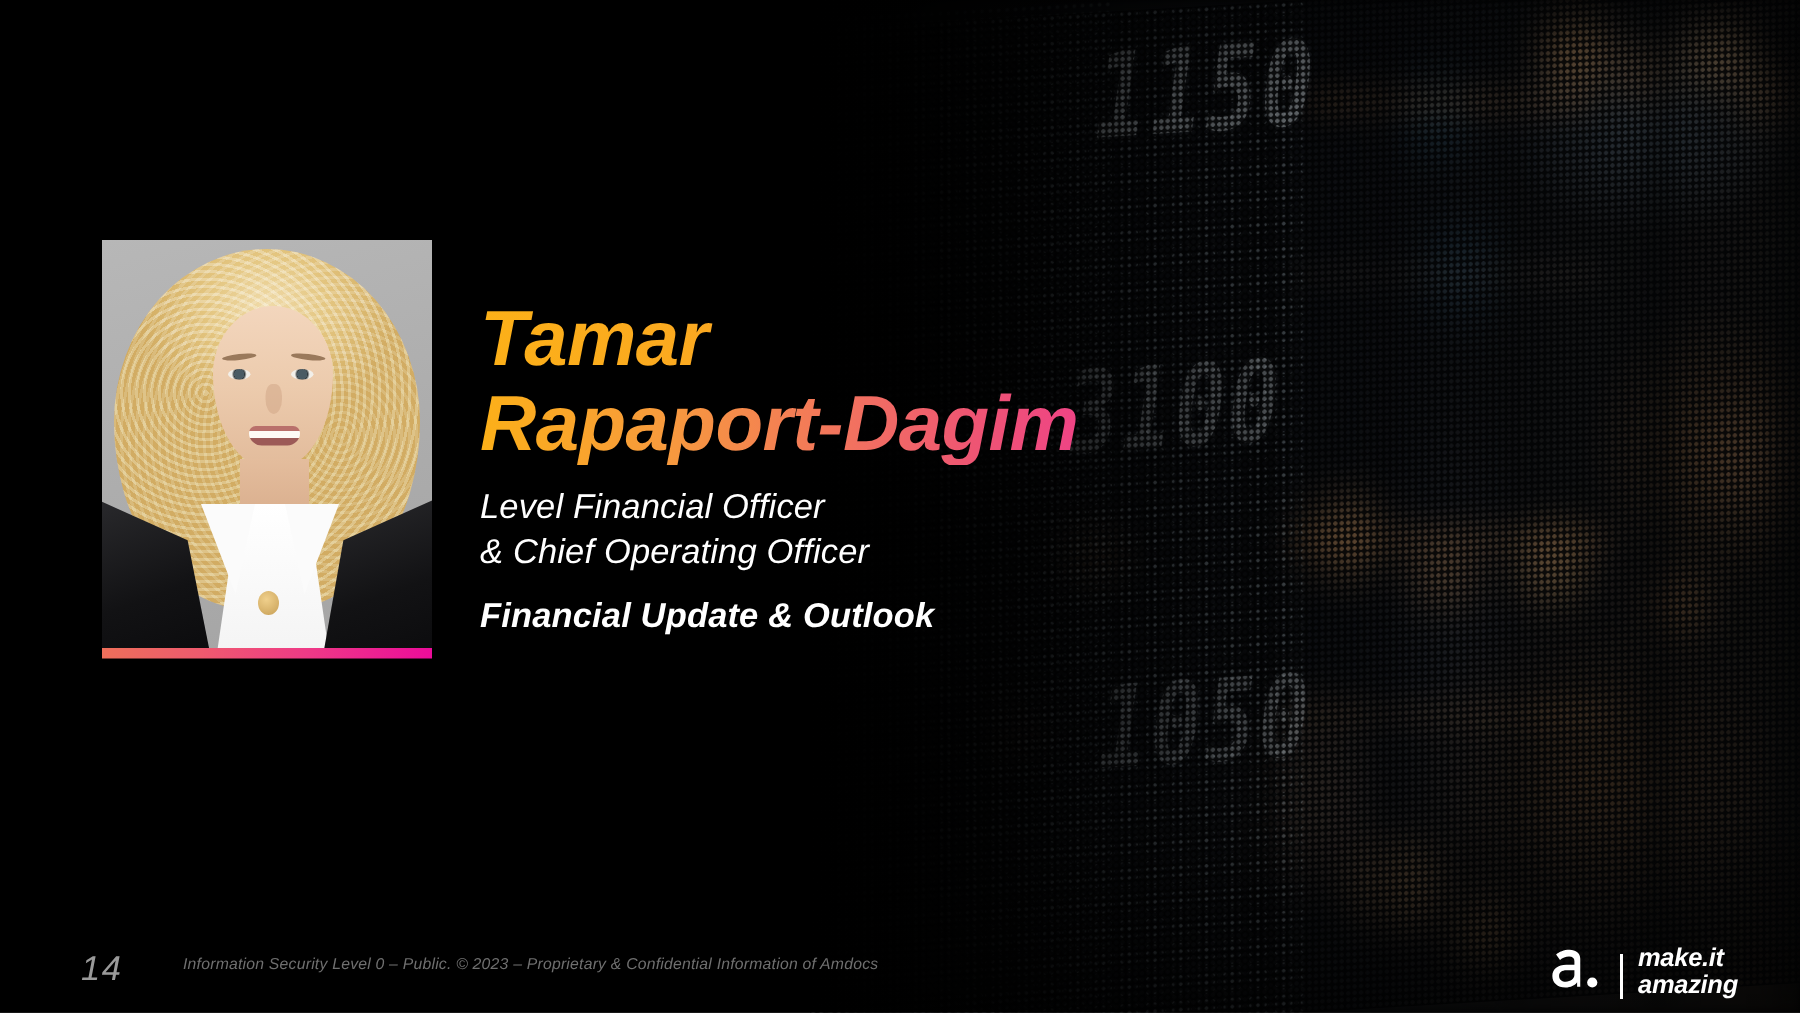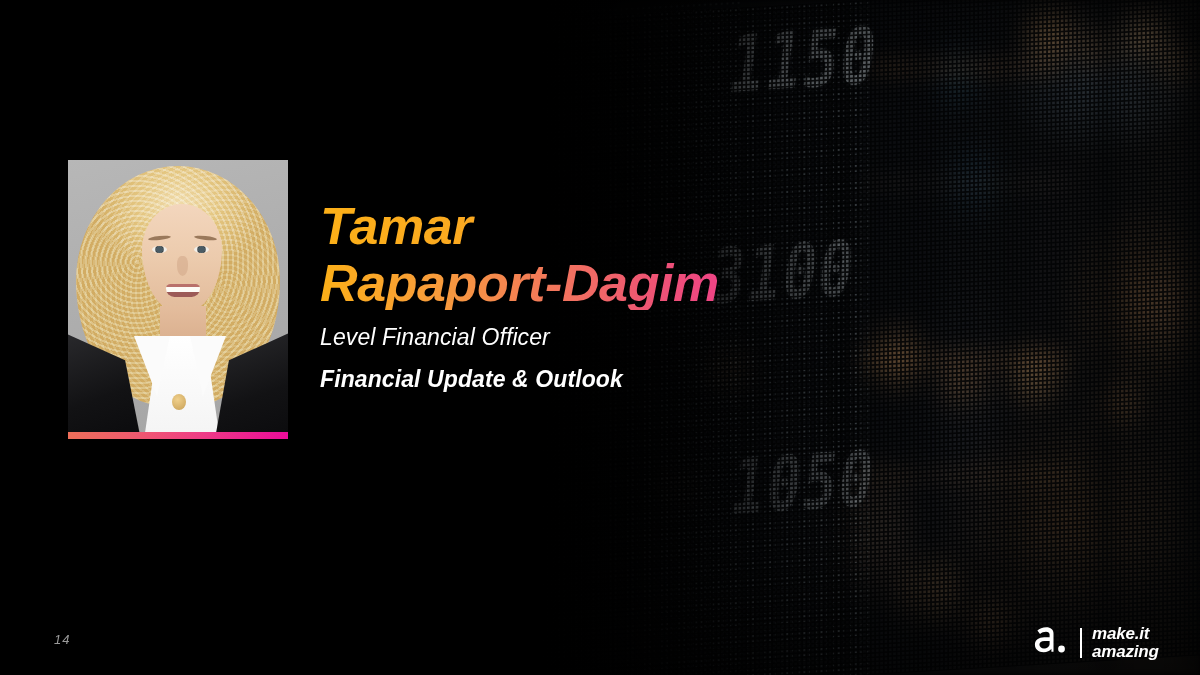"& Chief Operating Officer" div { html: none -> <div>&amp; Chief Operating Officer</div> }
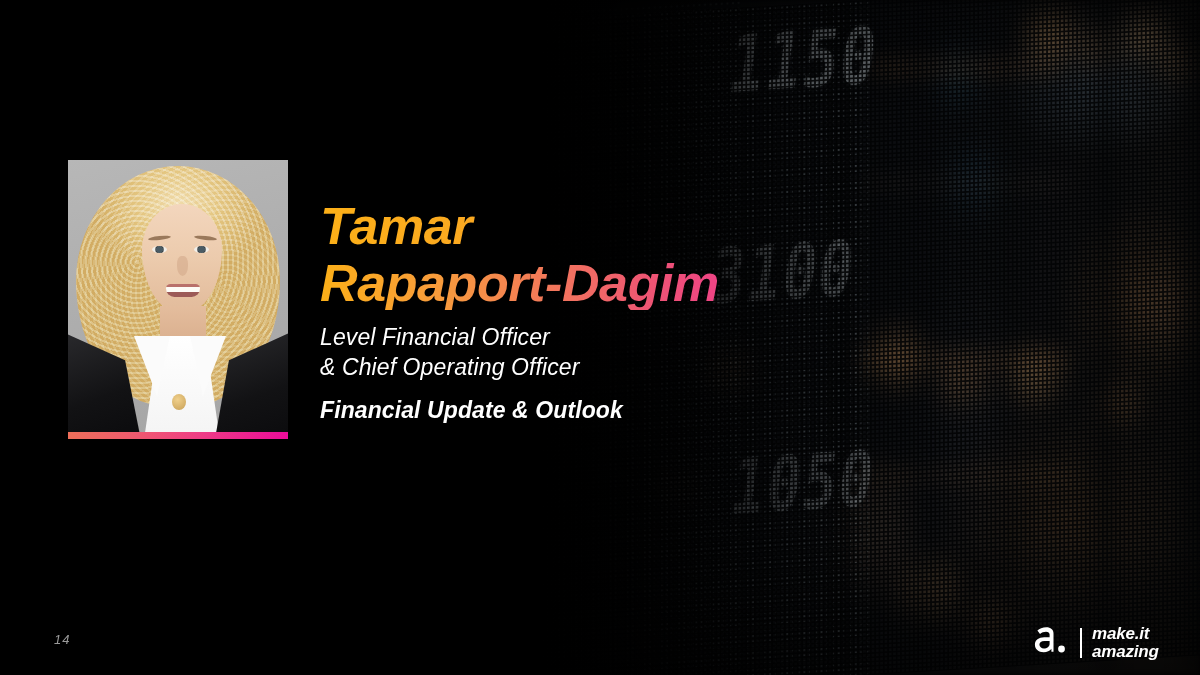"14" .slide-number { font-size: 13px -> 23px }
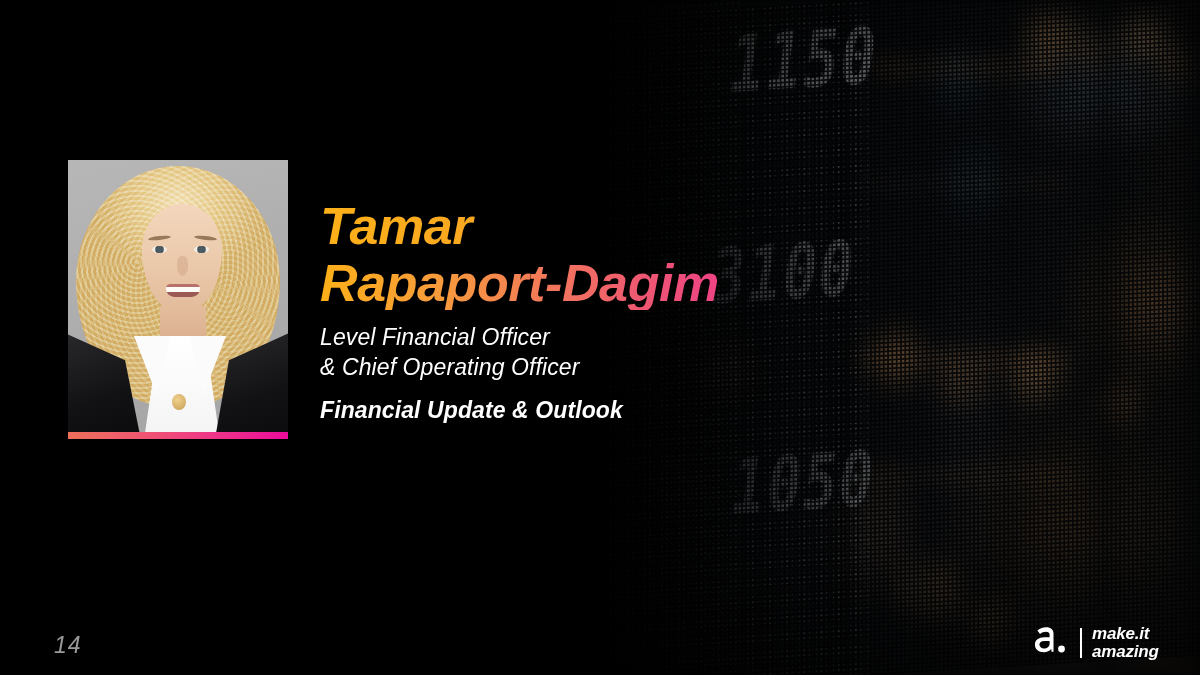"Information Security Level 0 –" div.footer-note { html: none -> <div>Information Security Level 0 – Public. © 2023 – Proprietary &amp; Confidential Information of Amdocs</div> }
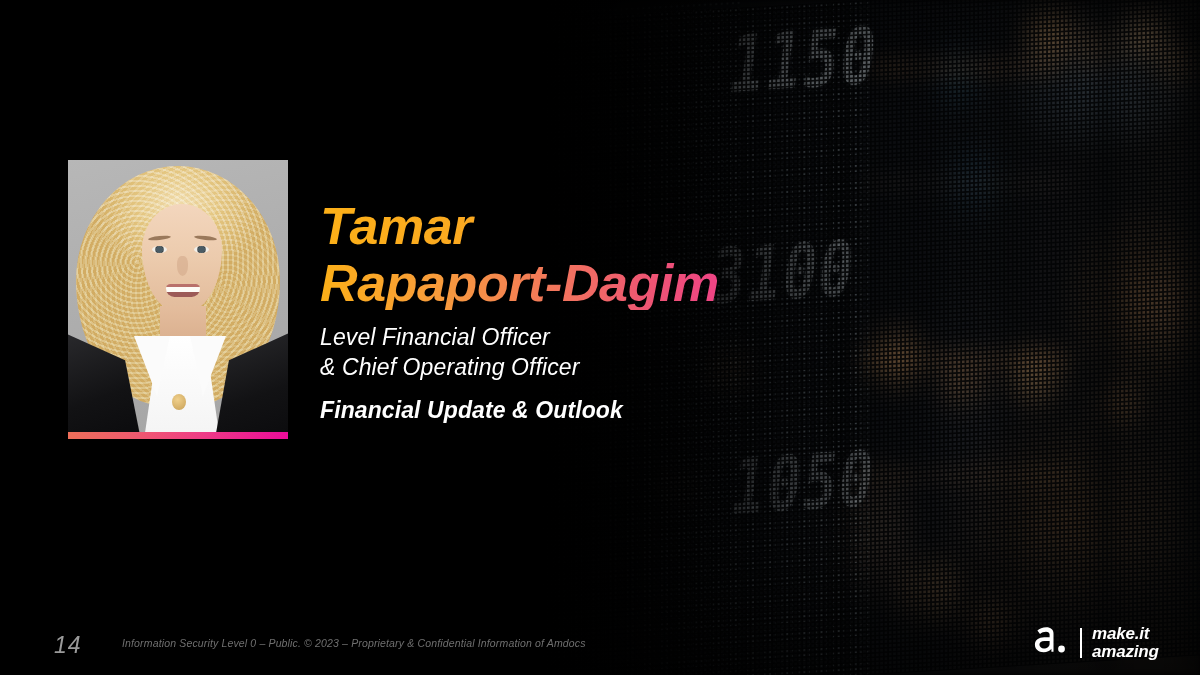"make.it" .logo { align-items: center -> flex-end }
